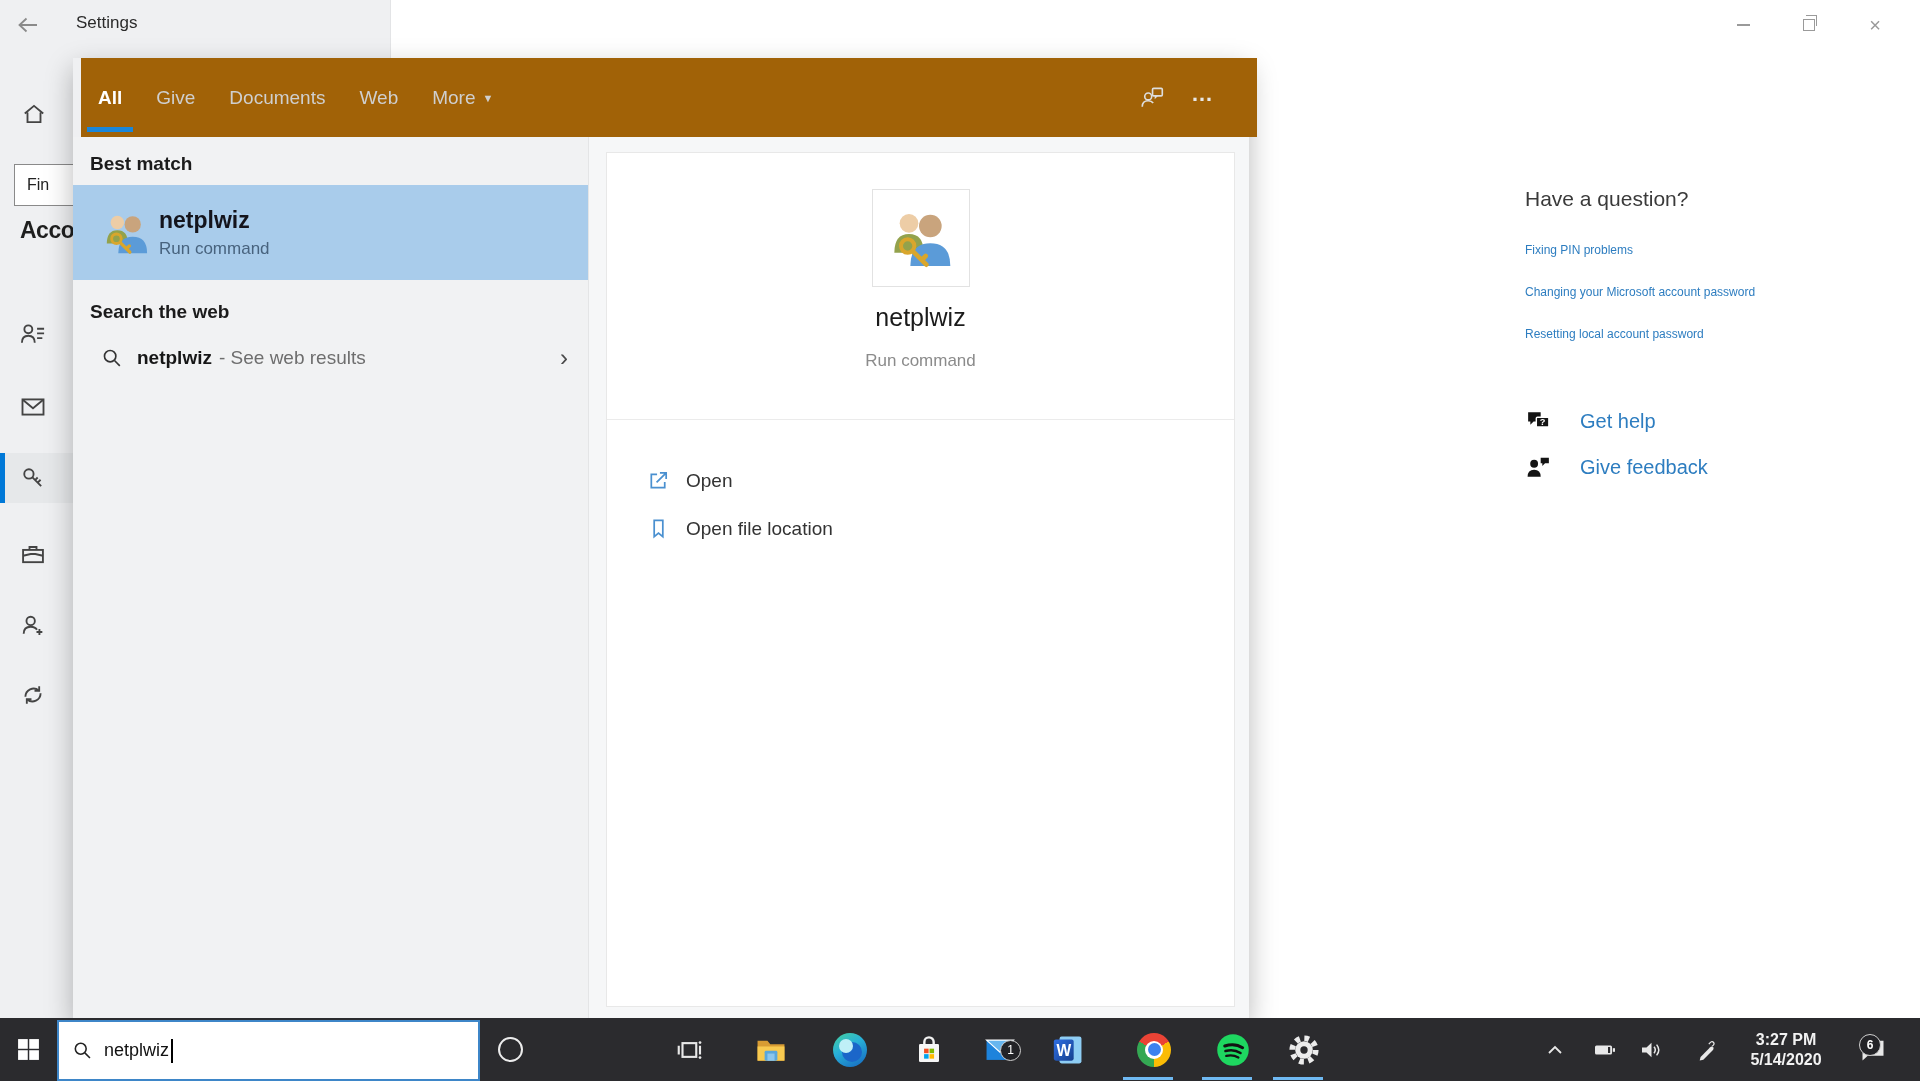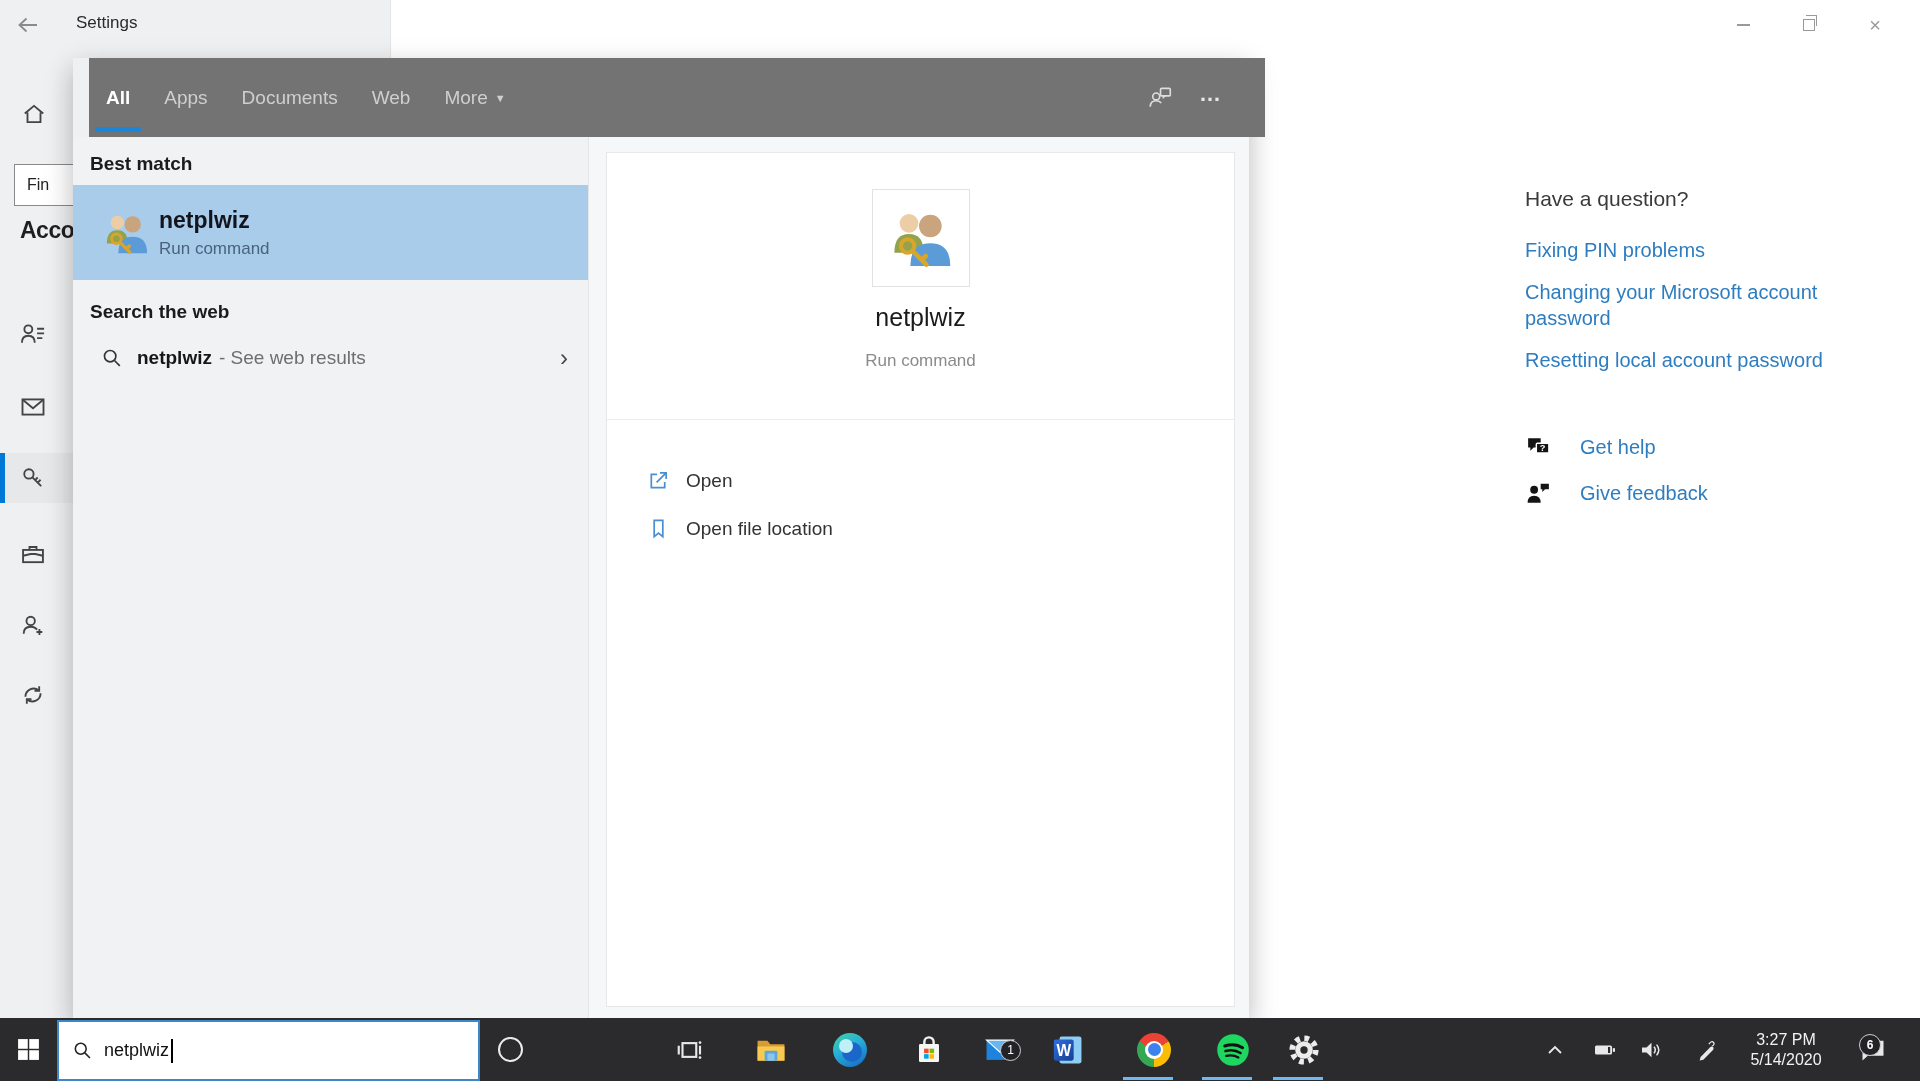"All" .fly-head { background: #737373 -> #a16207; left: 16px -> 8px }
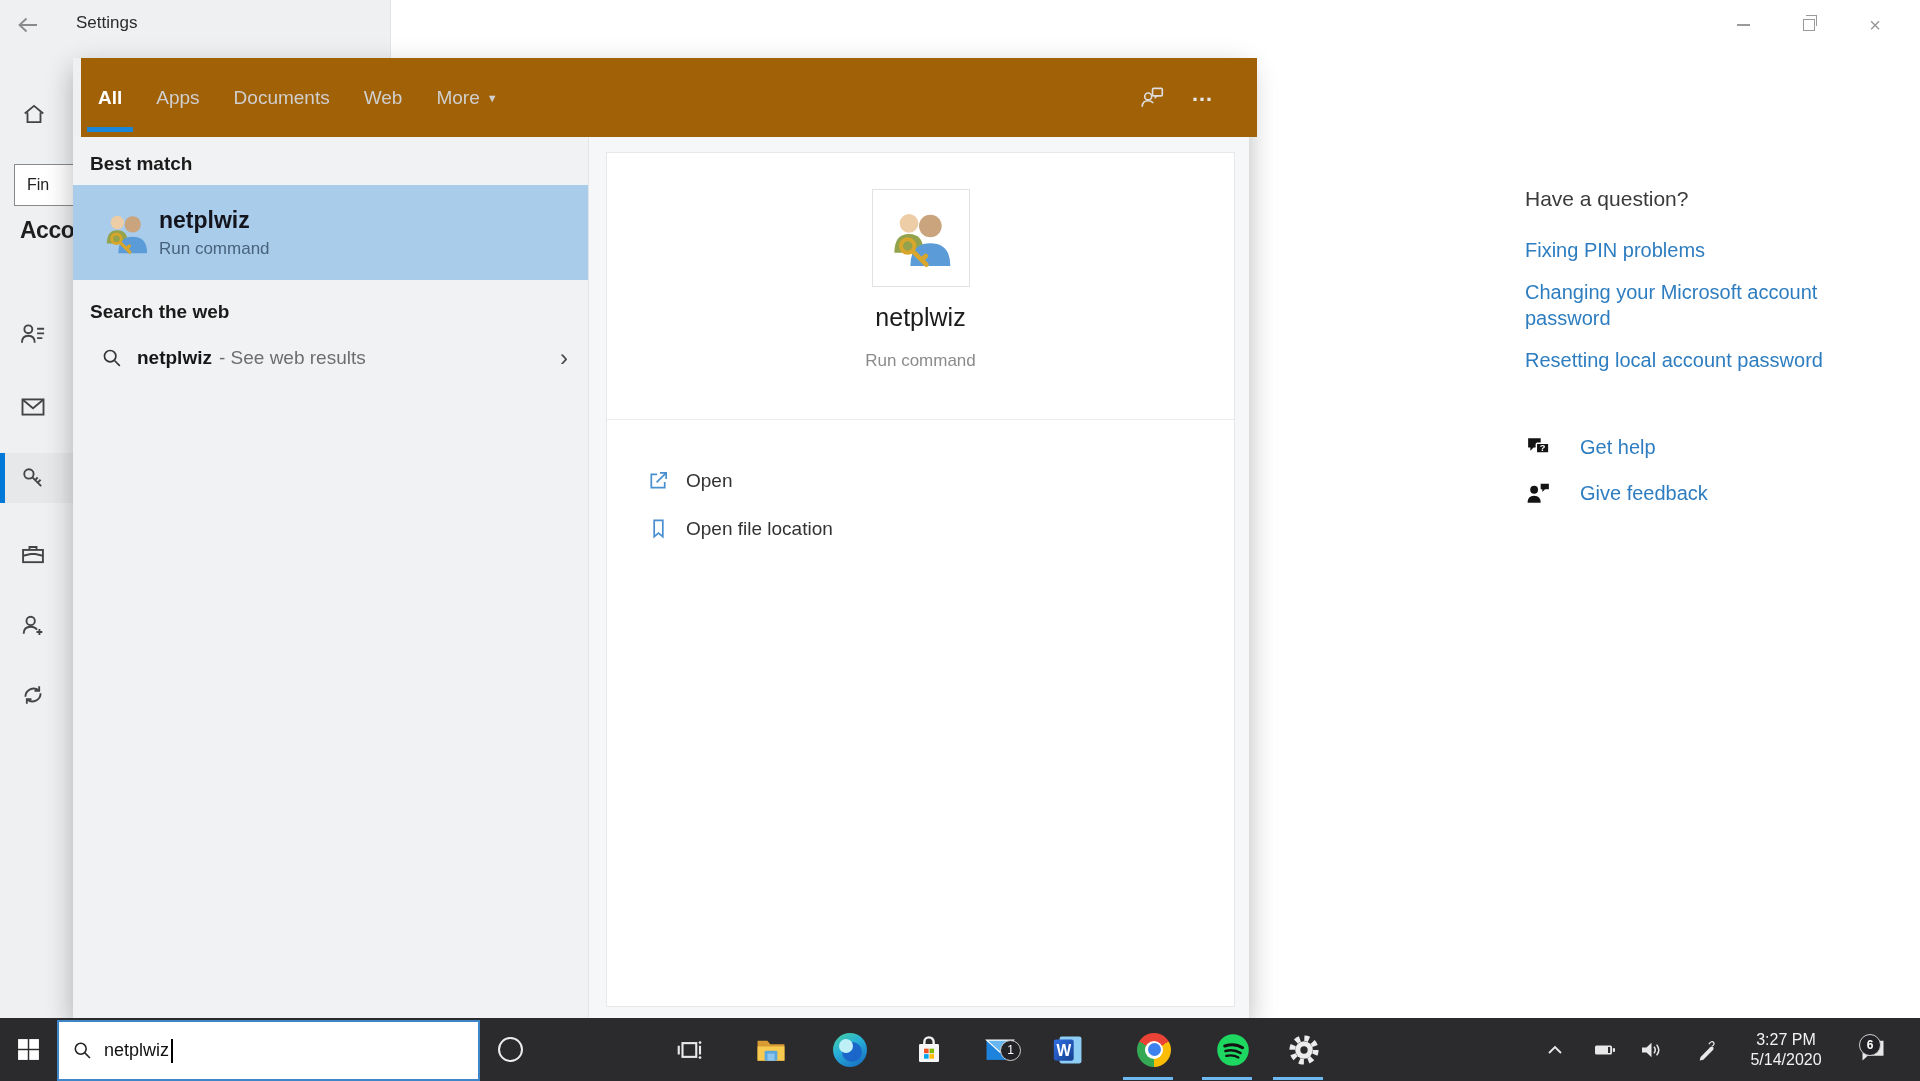"Apps" span { text: Apps -> Give }
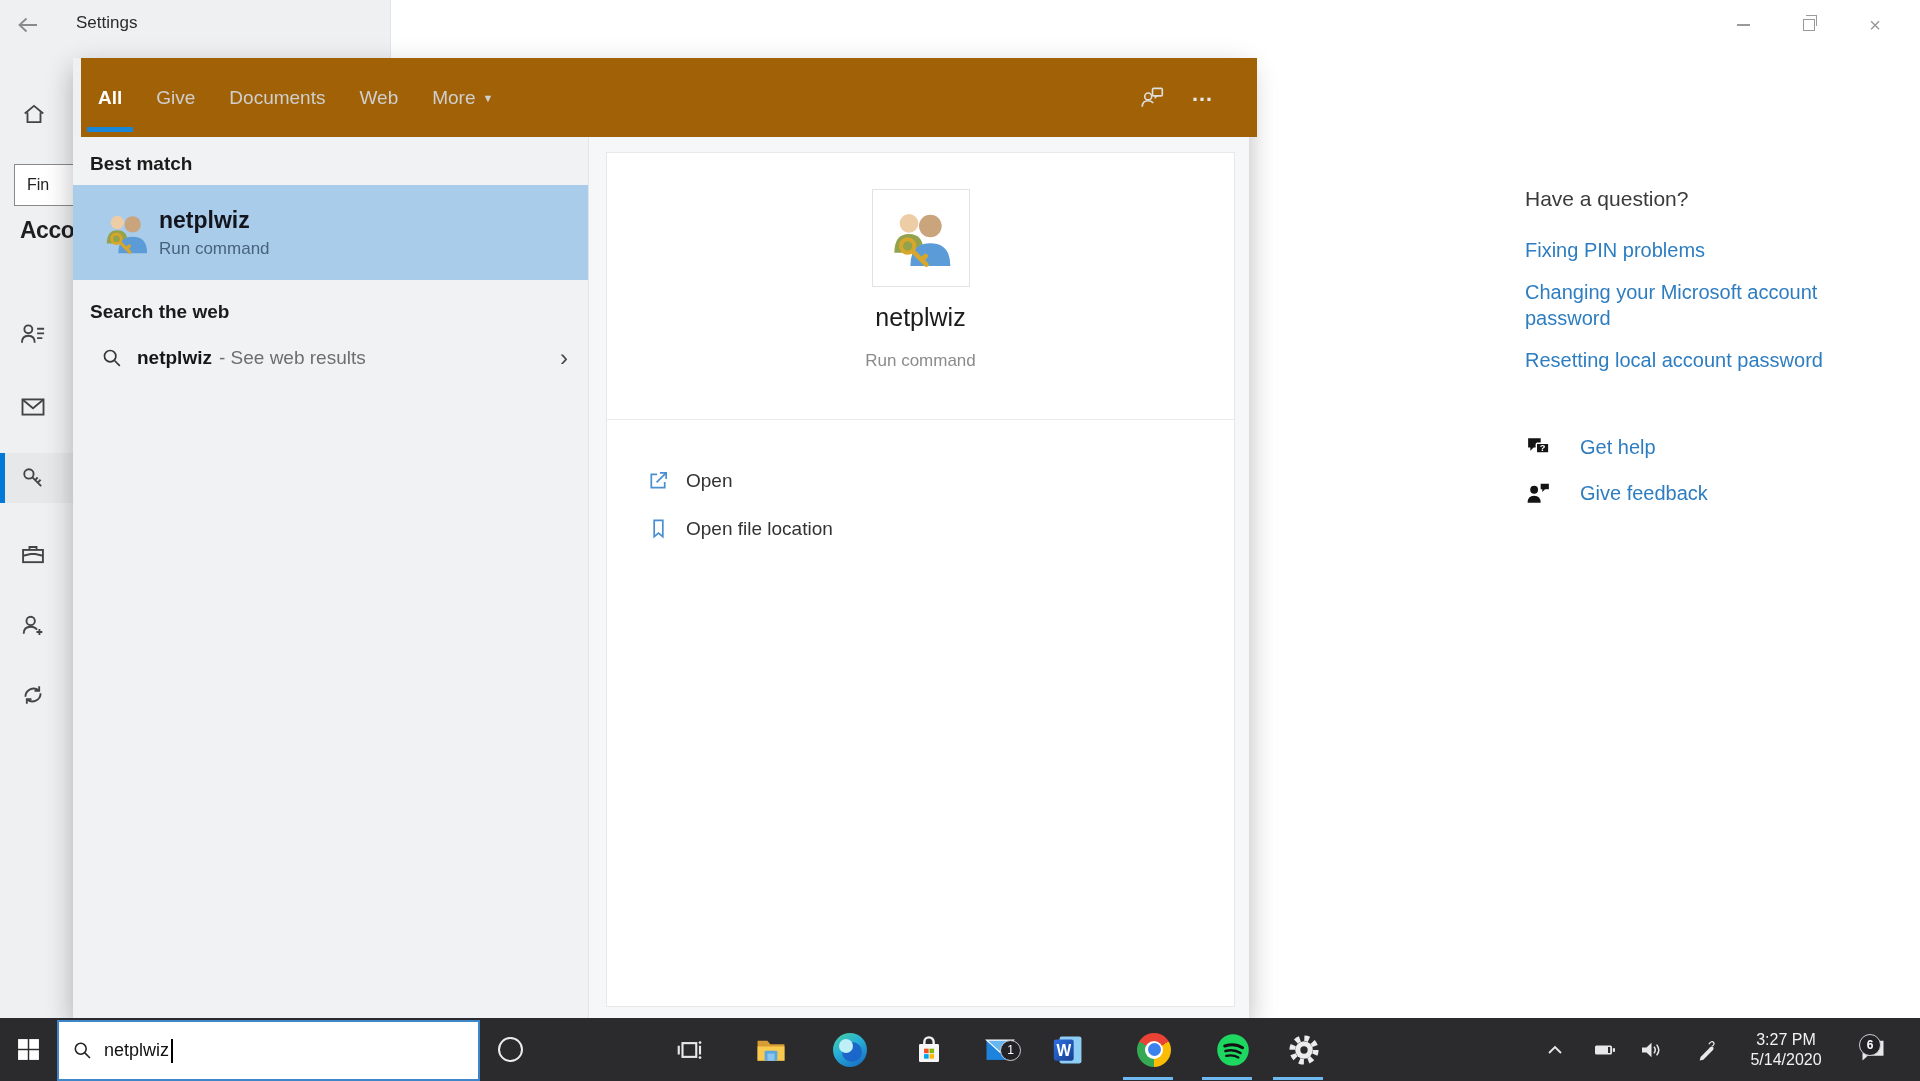"Fixing PIN problems" .help-link { font-size: 20px -> 12px }
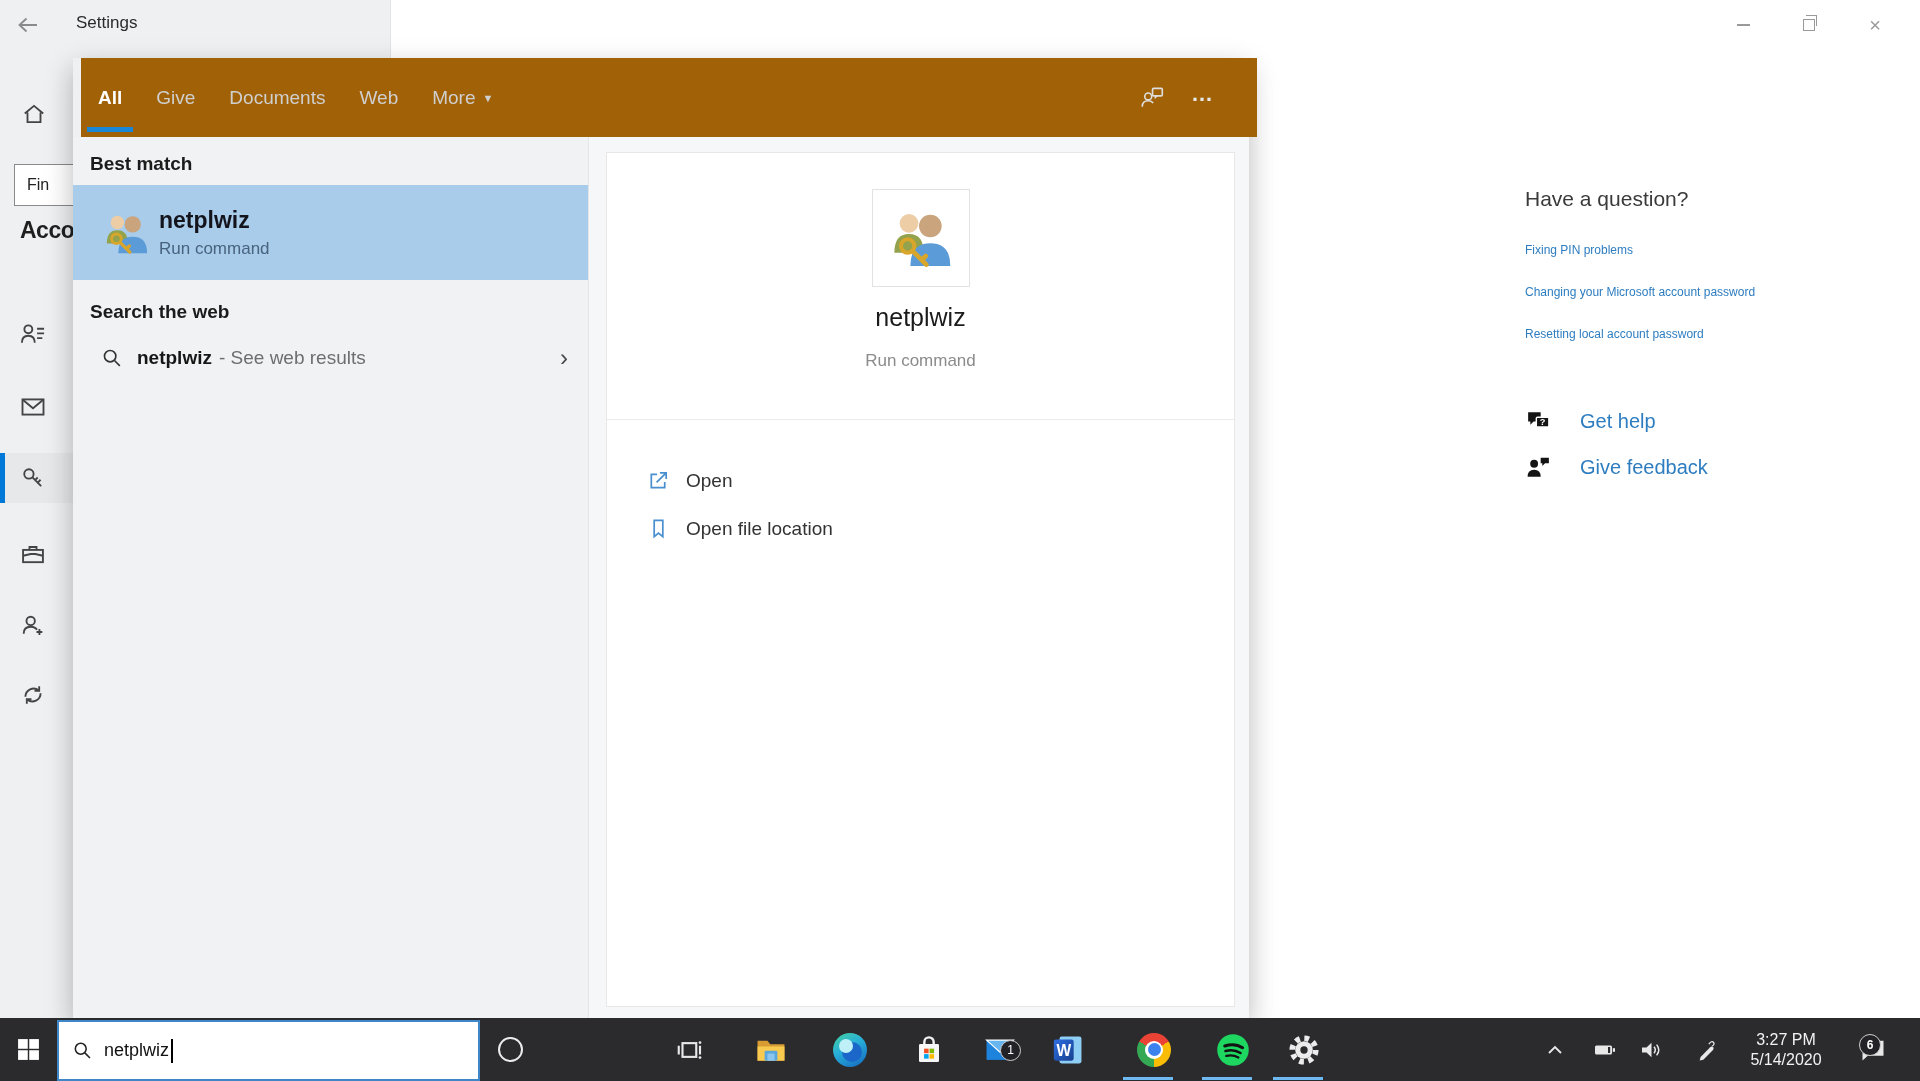"3:27 PM" .tb-clock { font-weight: none -> bold }
